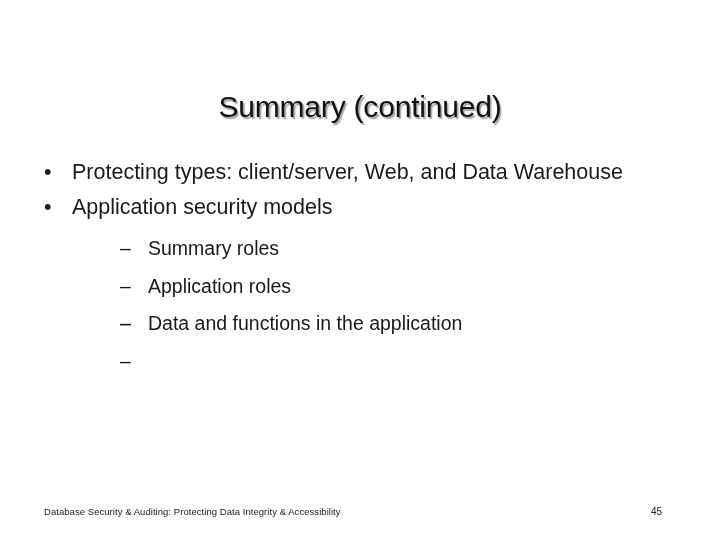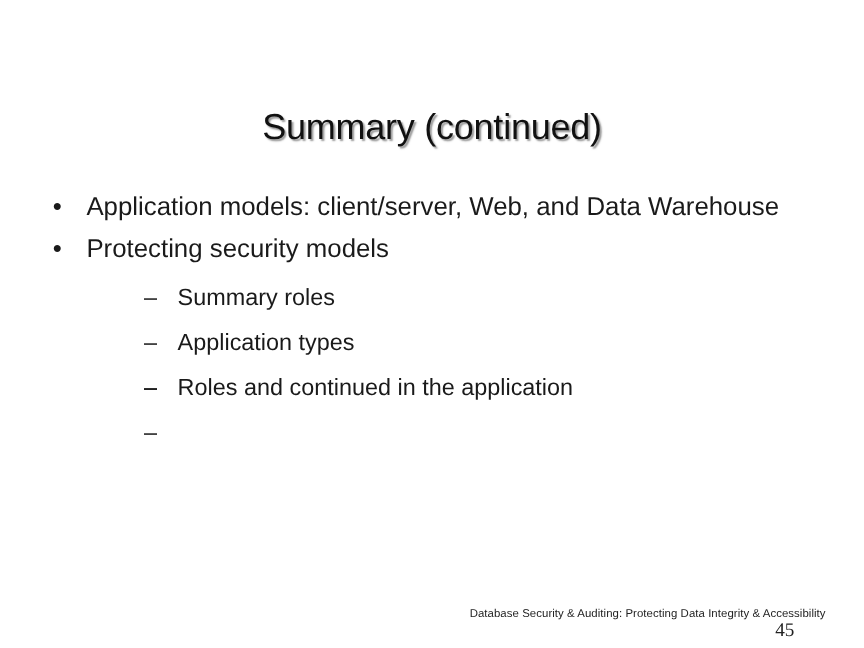"Application models: client/server, Web," span.text { text: Application models -> Protecting types }
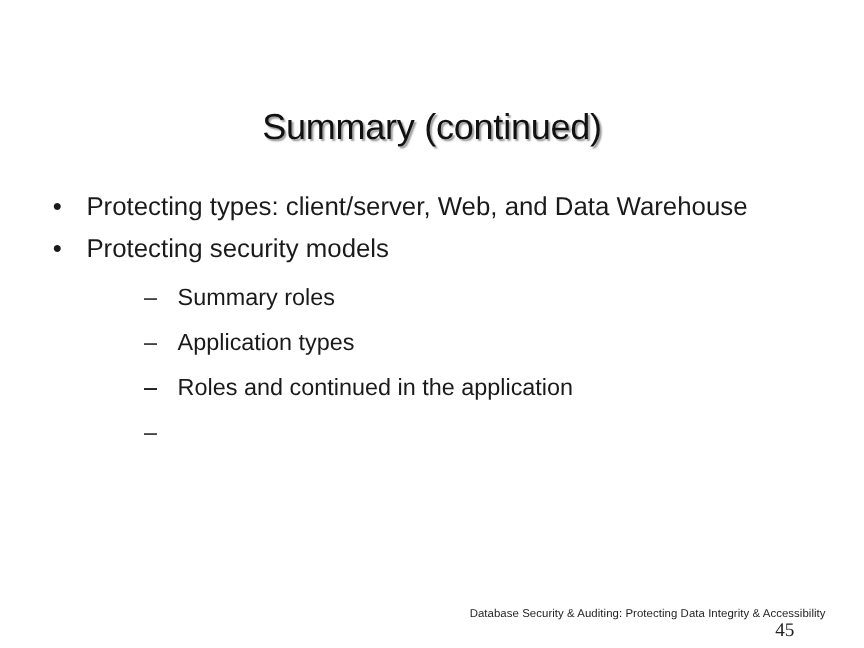"Protecting security models" span.text { text: Protecting -> Application }
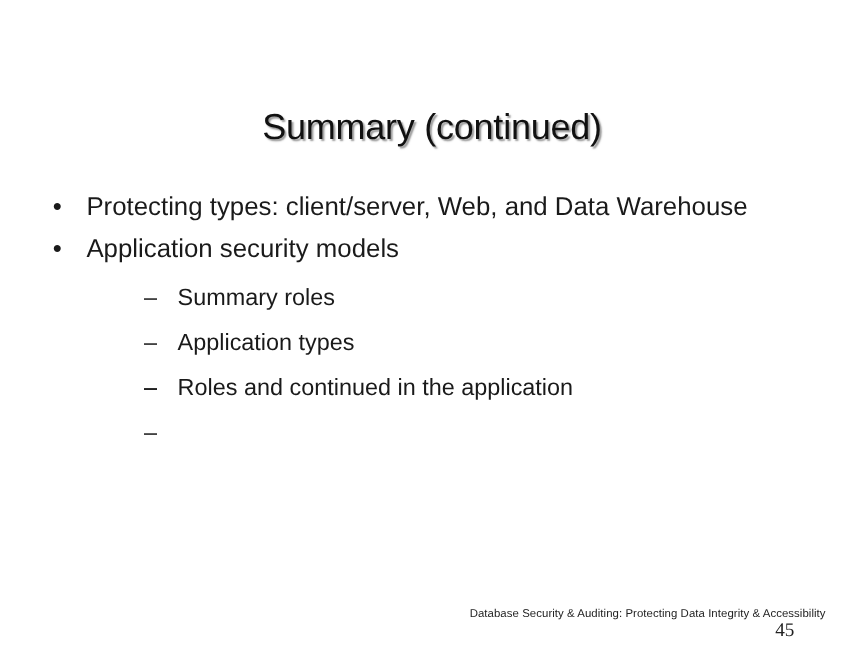"Application types" span.text { text: types -> roles }
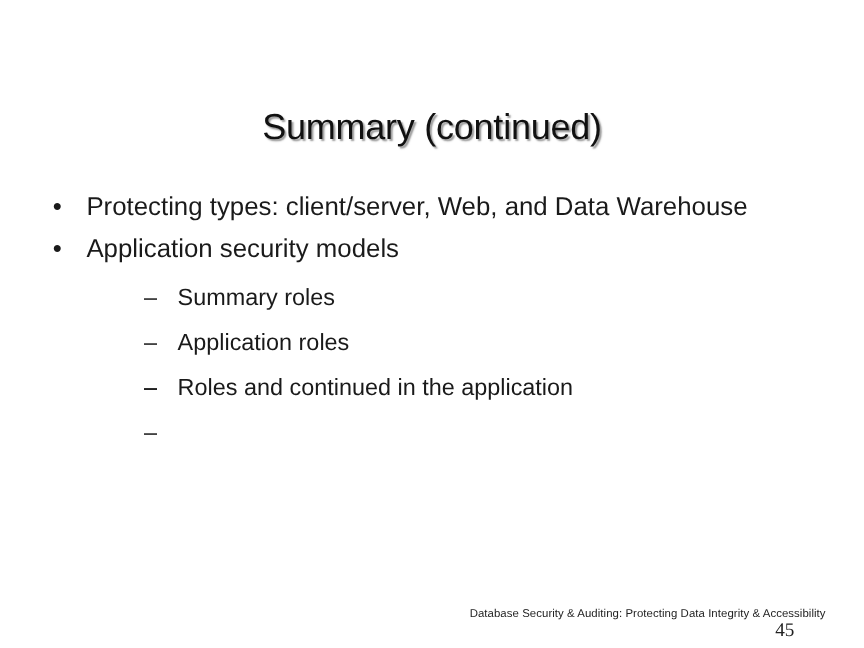"Roles and continued in the" span.text { text: Roles and continued -> Data and functions }
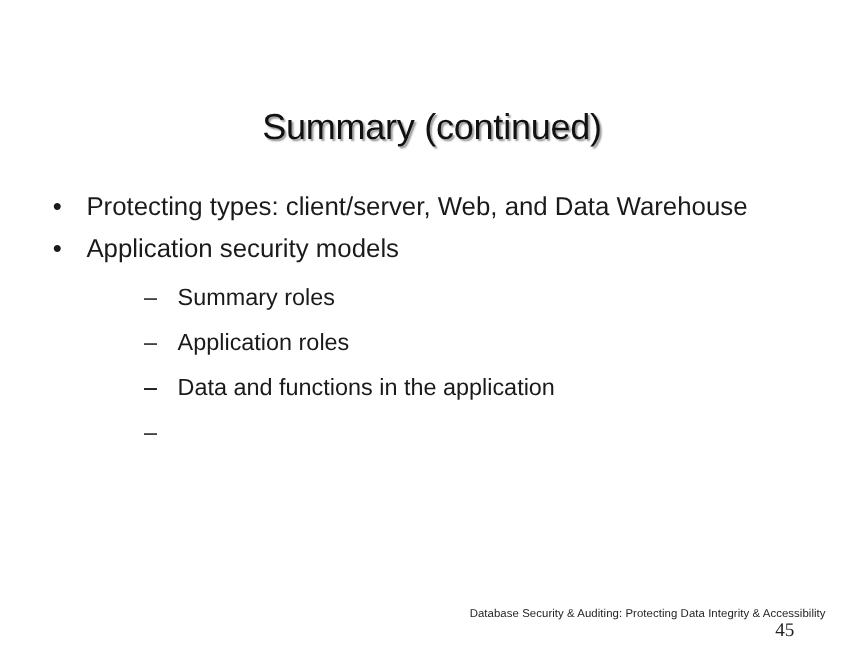"Database Security & Auditing: Protecting" .footer { align-items: flex-end -> flex-start; flex-direction: column -> none }
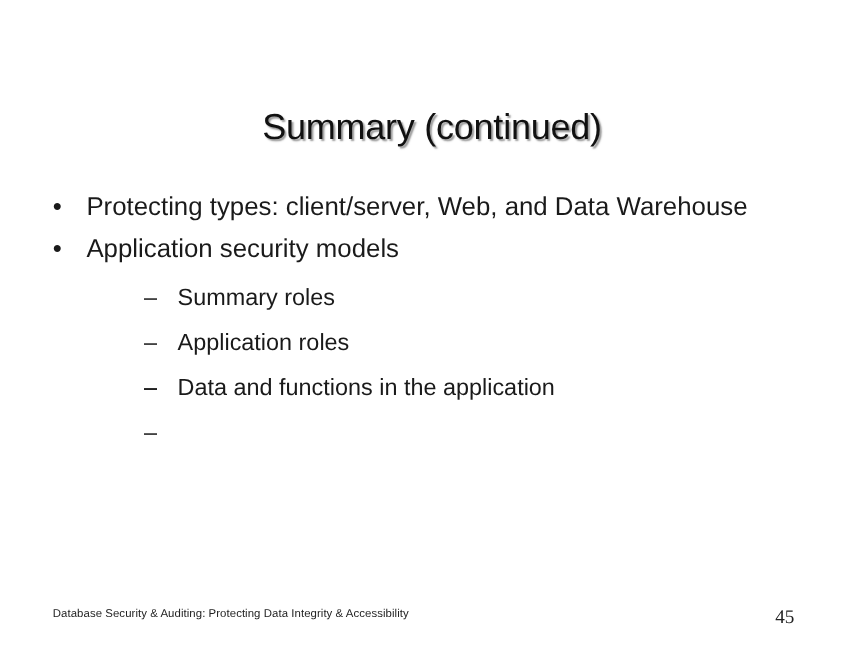"45" .page-number { font-family: Liberation Serif, serif -> none; font-size: 16px -> 10px }
